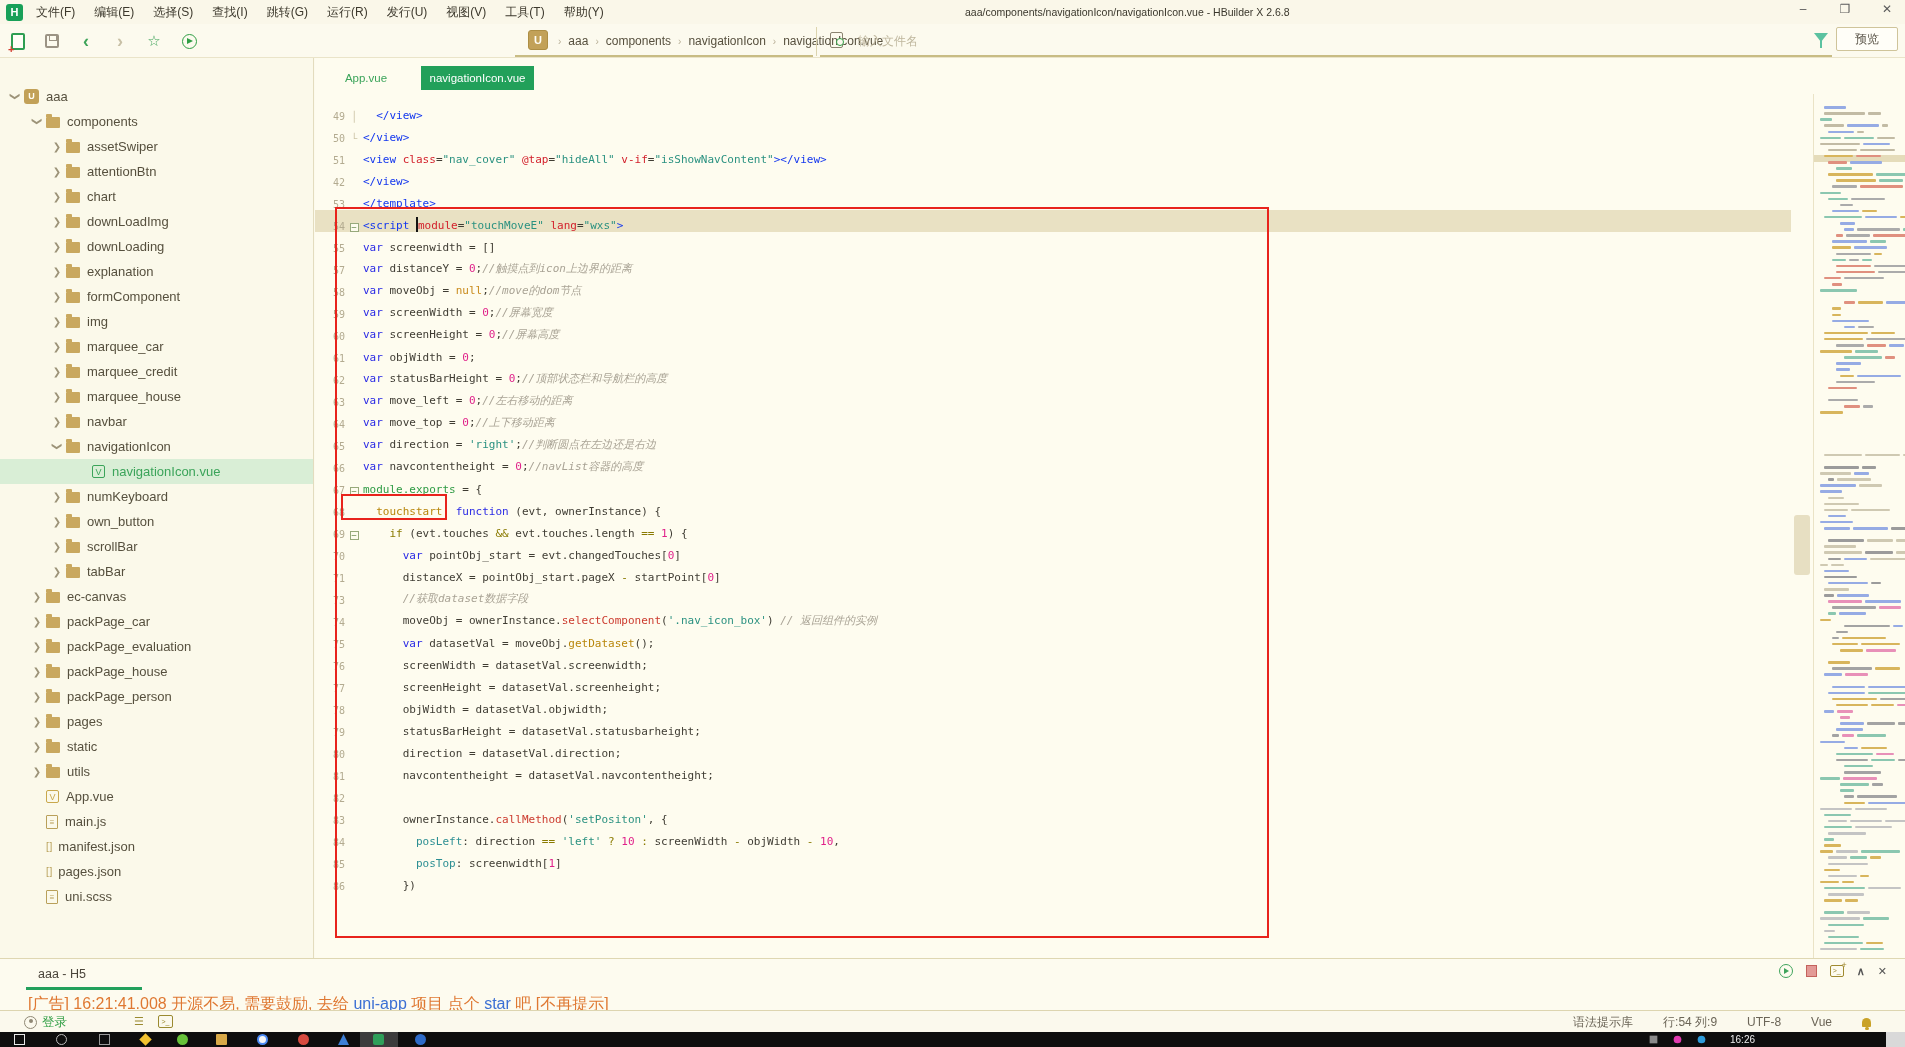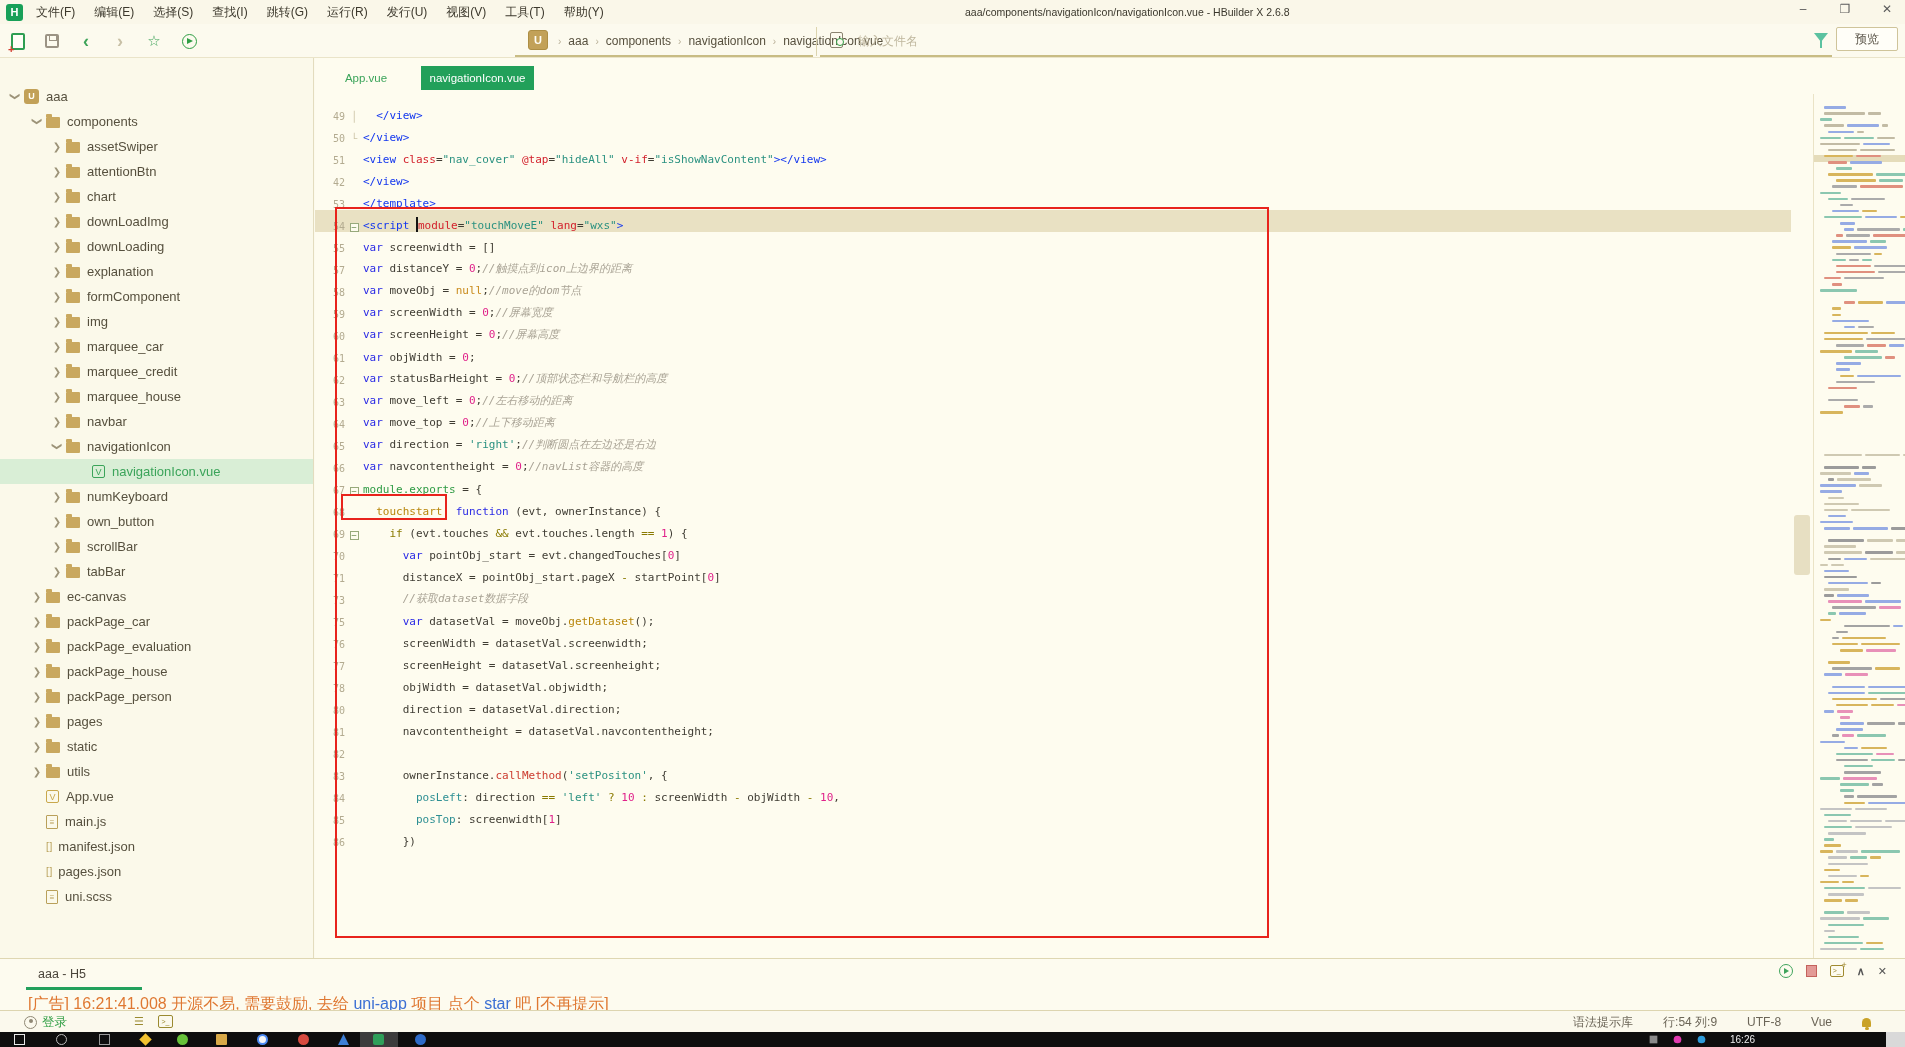"74" div.line { html: none -> <div><span>74</span><span> </span><span><span> moveObj = ownerInstance.</span><span>selectComponent</span><span>(</span><span>'.nav_icon_box'</span><span>) </span><span>// 返回组件的实例</span></span></div> }
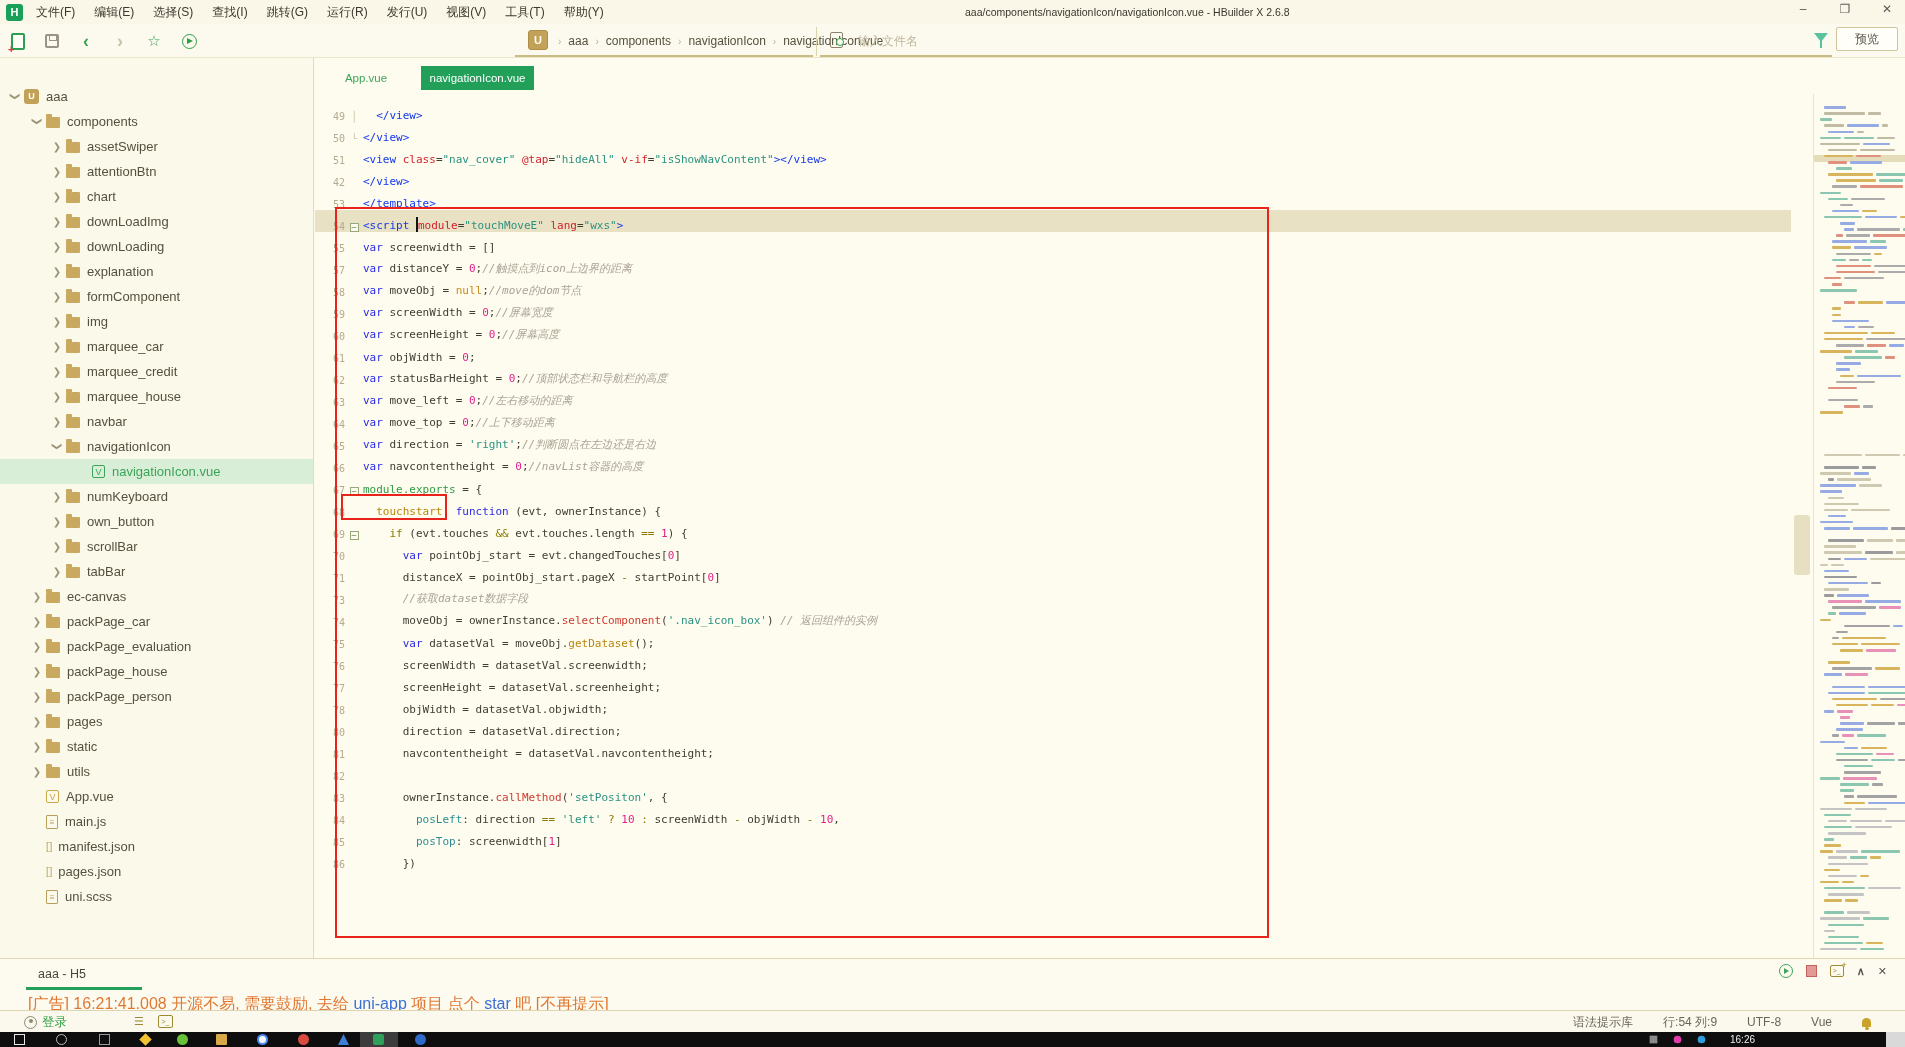"79" div.line { html: none -> <div><span>79</span><span> </span><span><span> statusBarHeight = datasetVal.statusbarheight;</span></span></div> }
